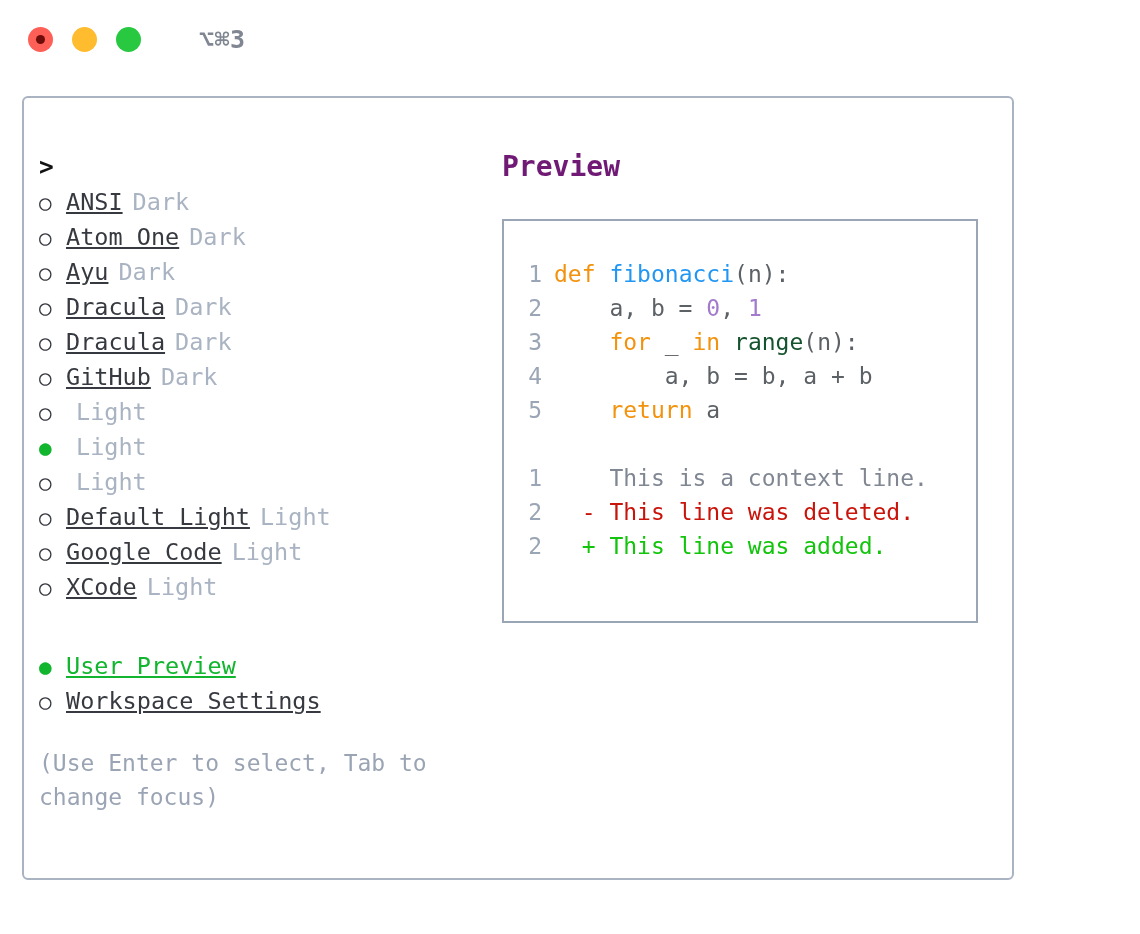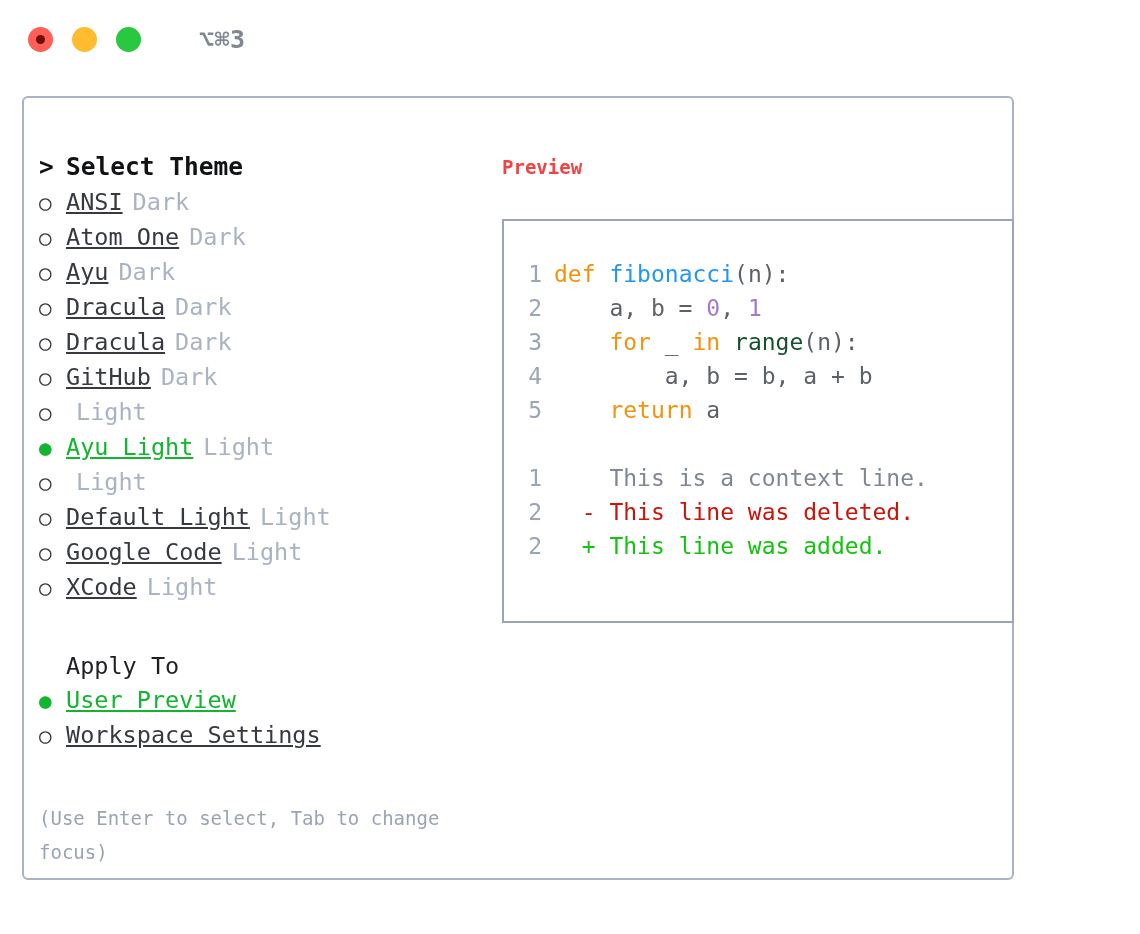"Select Theme" span { html: <span>Select Theme</span> -> none }
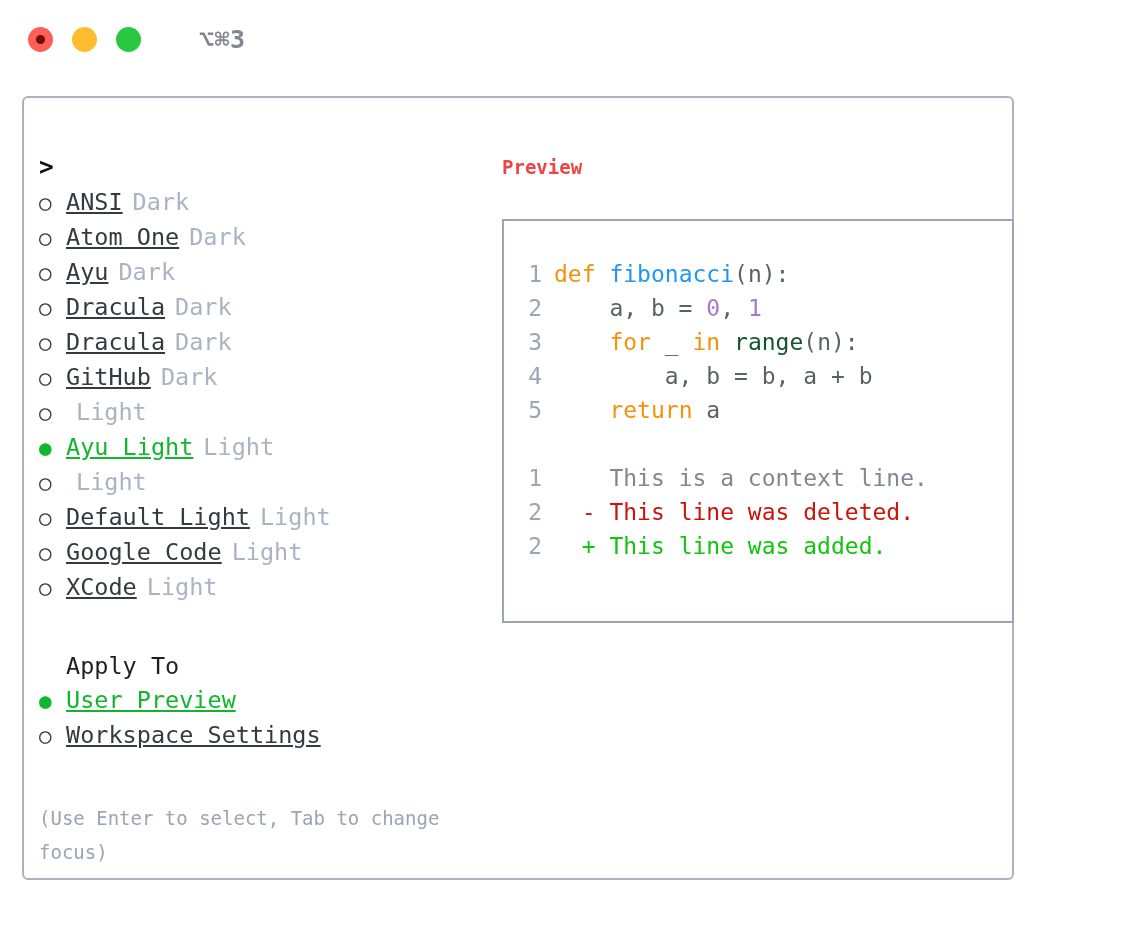"Preview" .preview-title { color: #ef4444 -> #701a75; font-size: 19px -> 28px }
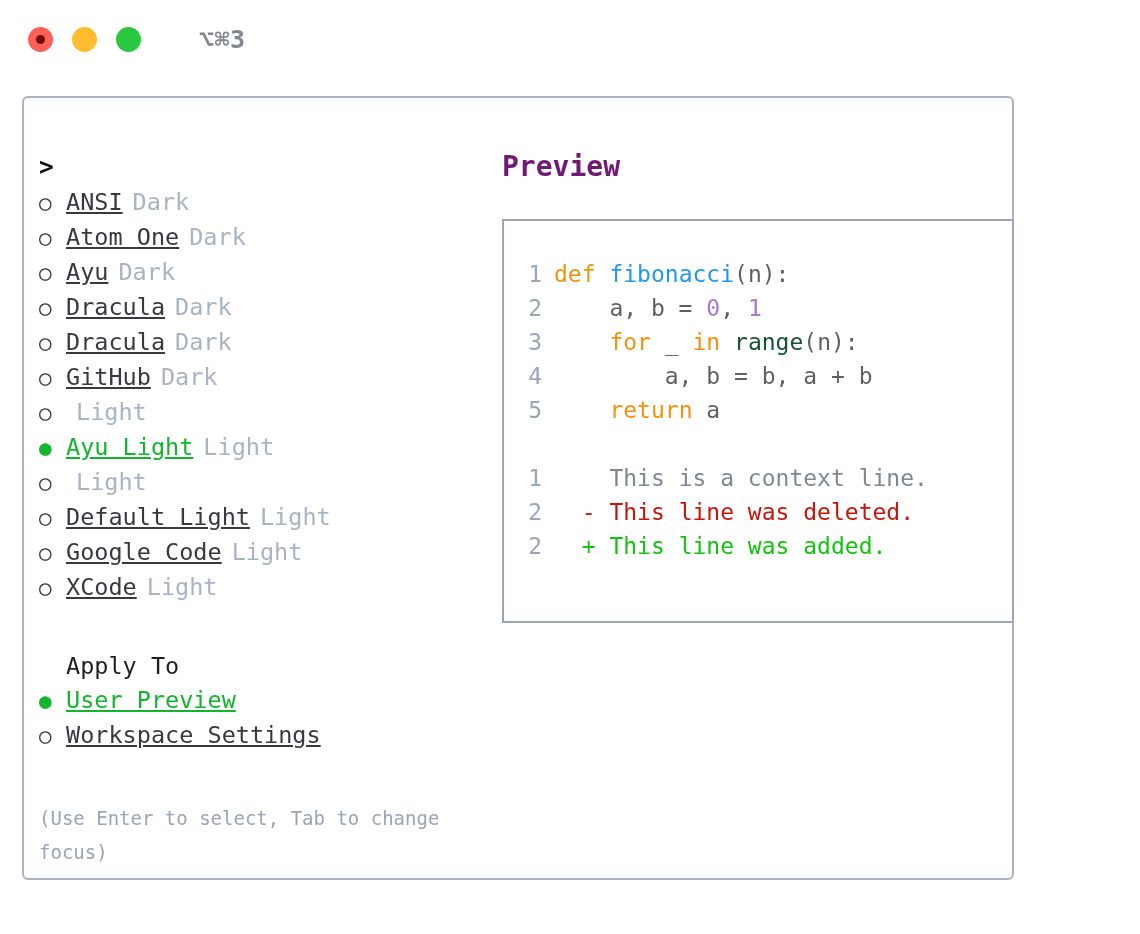"1 def fibonacci(n):" .preview-box { width: 512px -> 476px }
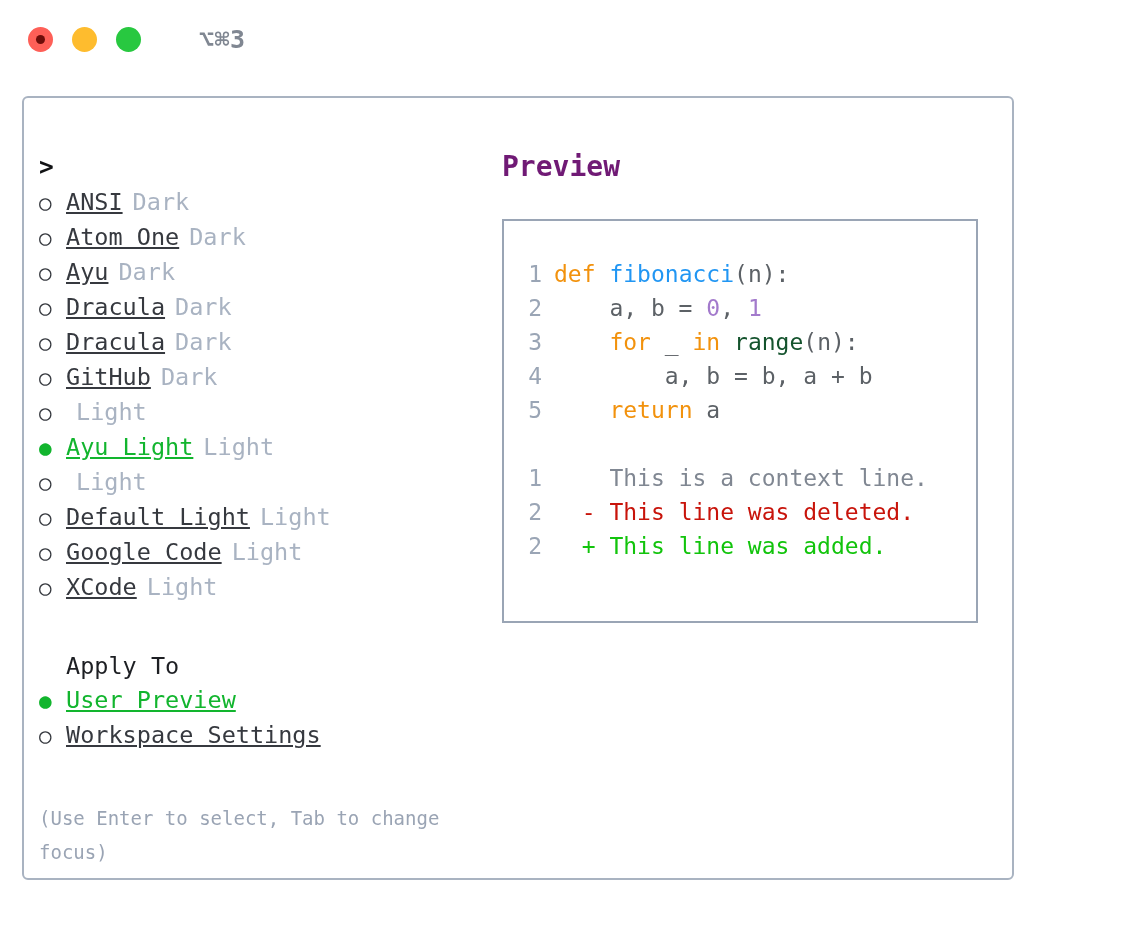"Ayu Light" span.label { html: <span>Ayu Light</span> -> none }
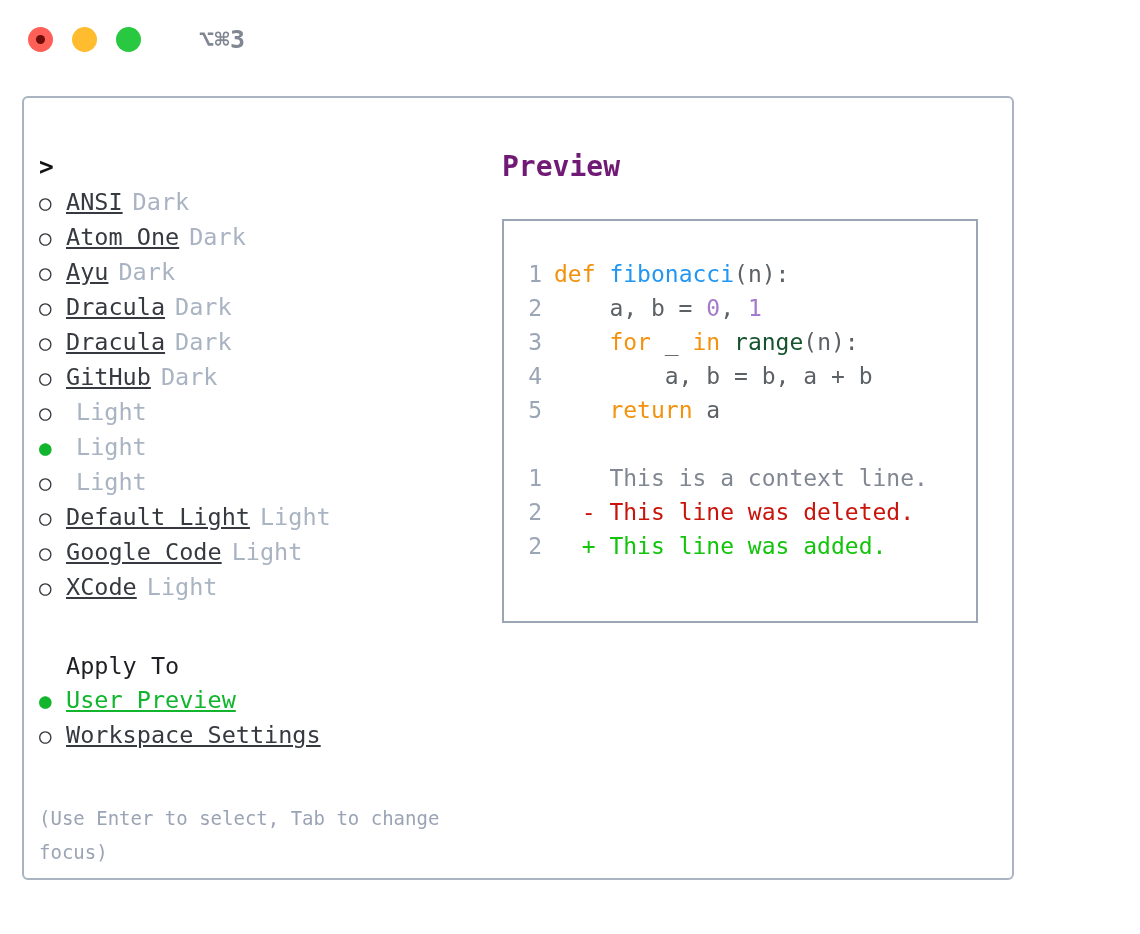"Apply To" div.row { html: <div> <span> </span> <span>Apply To</span> </div> -> none }
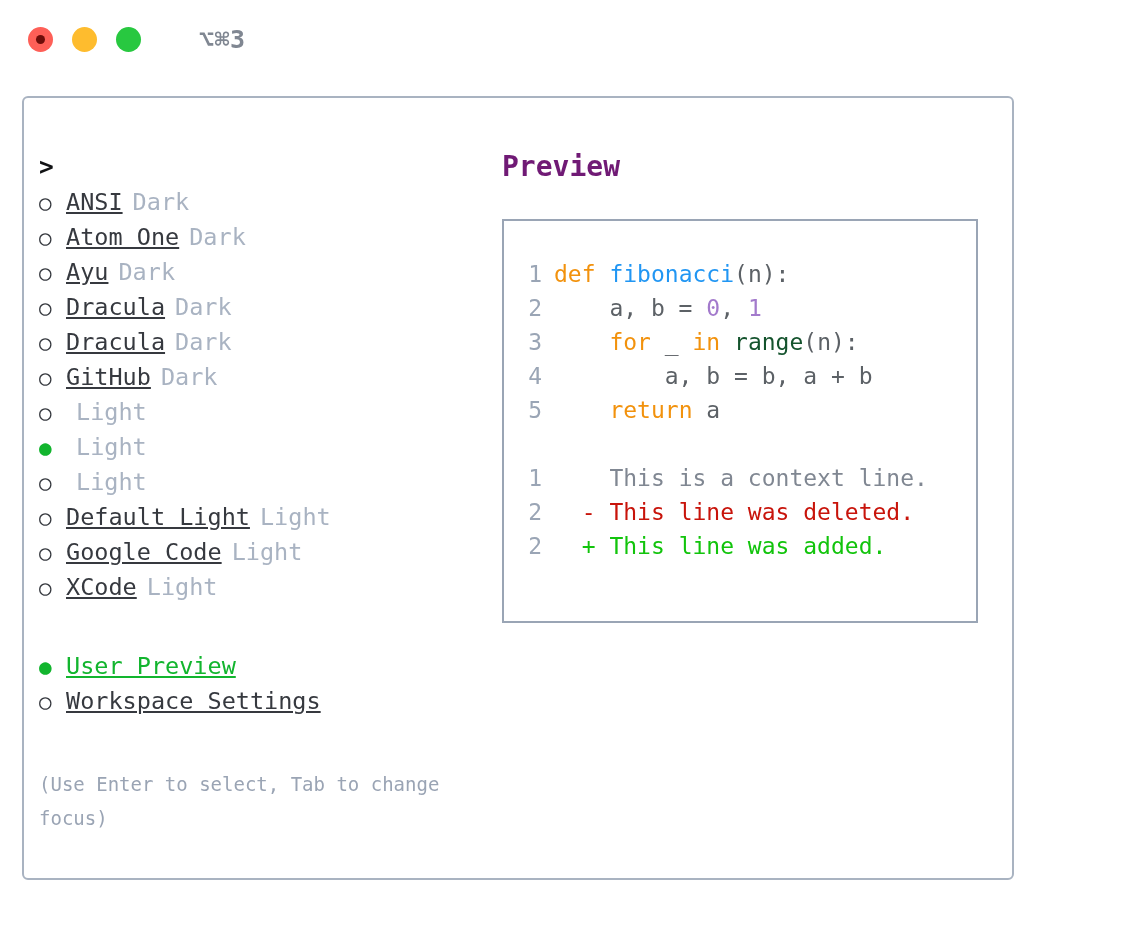"(Use Enter to select, Tab" .hint { font-size: 19px -> 23px; margin-top: 48px -> 27px }
